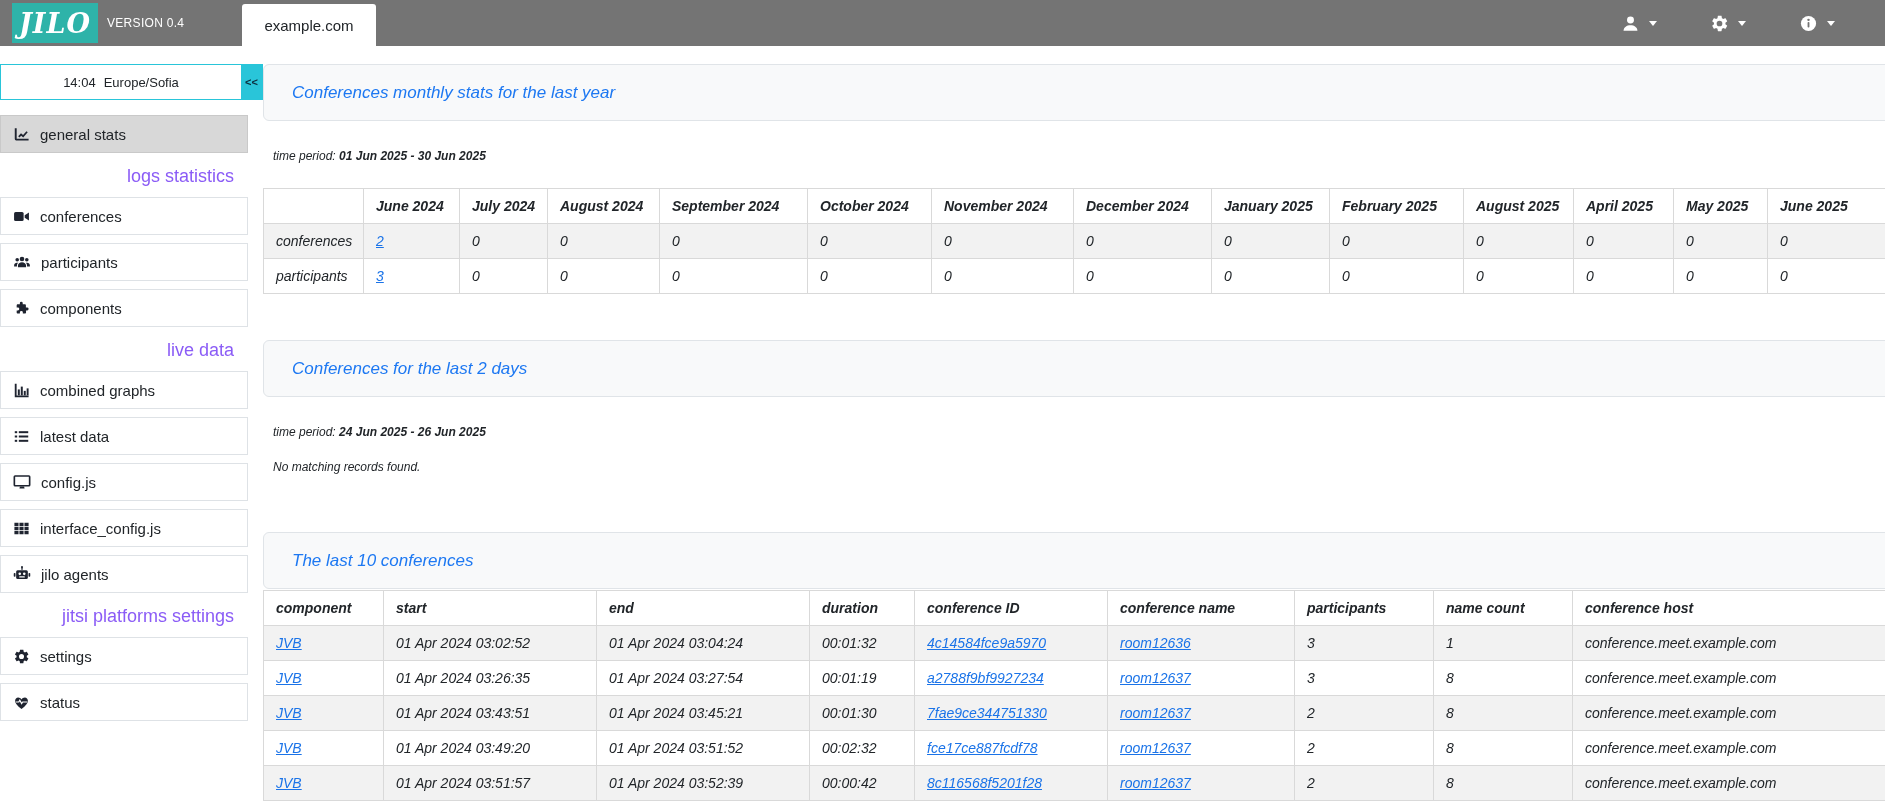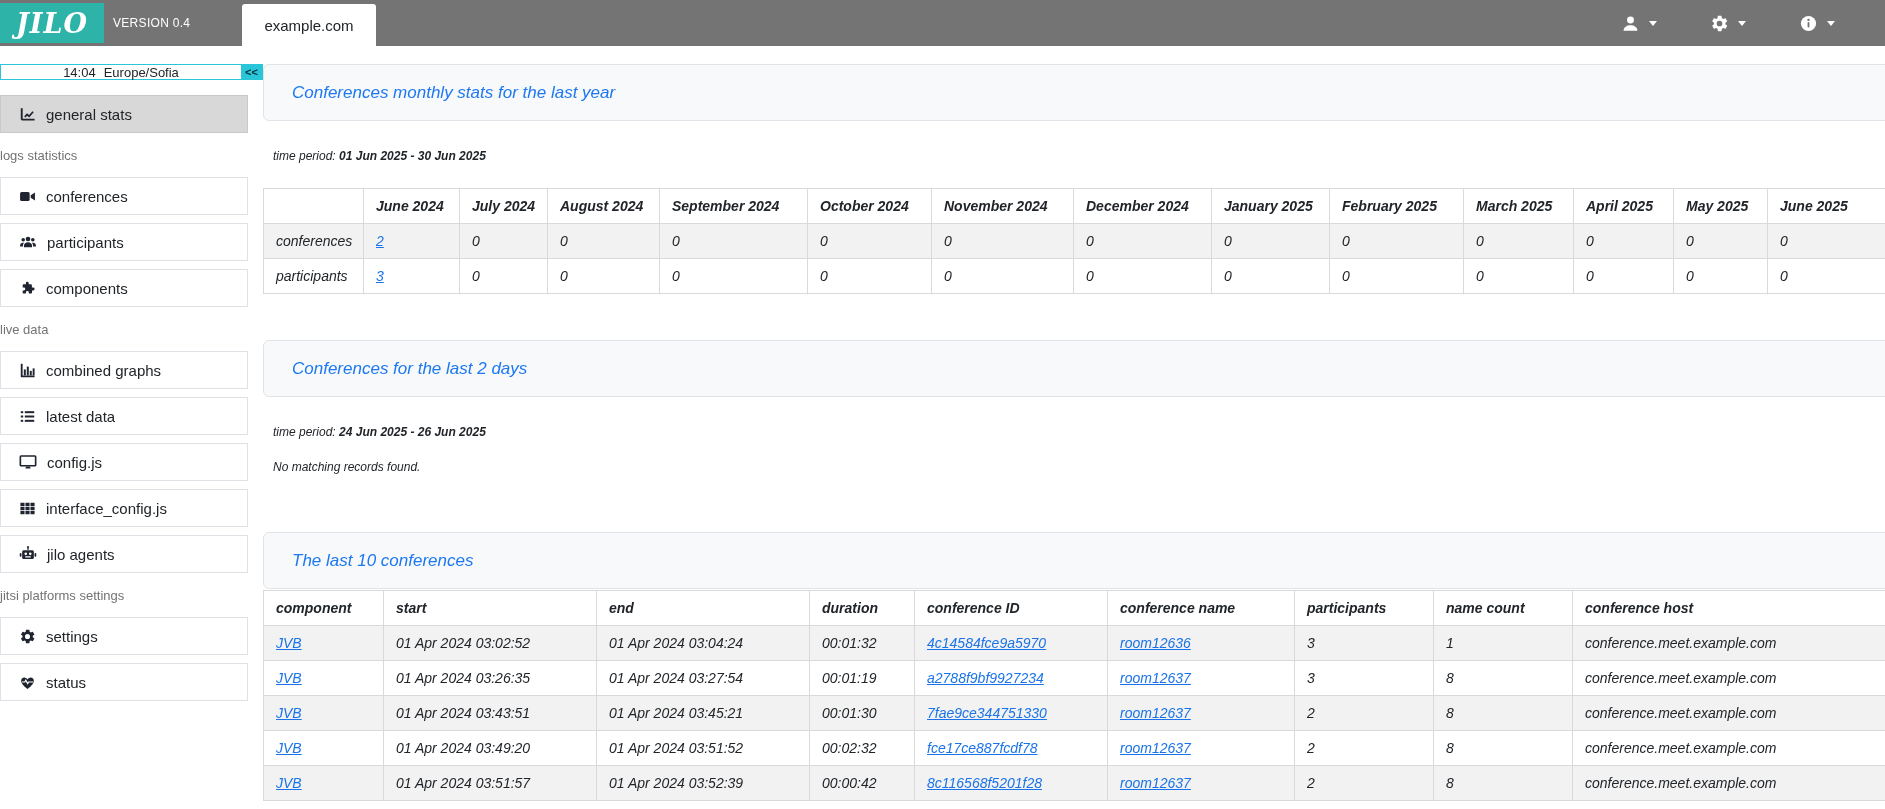"JILO" .logo { margin-left: 0 -> 12px; width: 104px -> 86px }
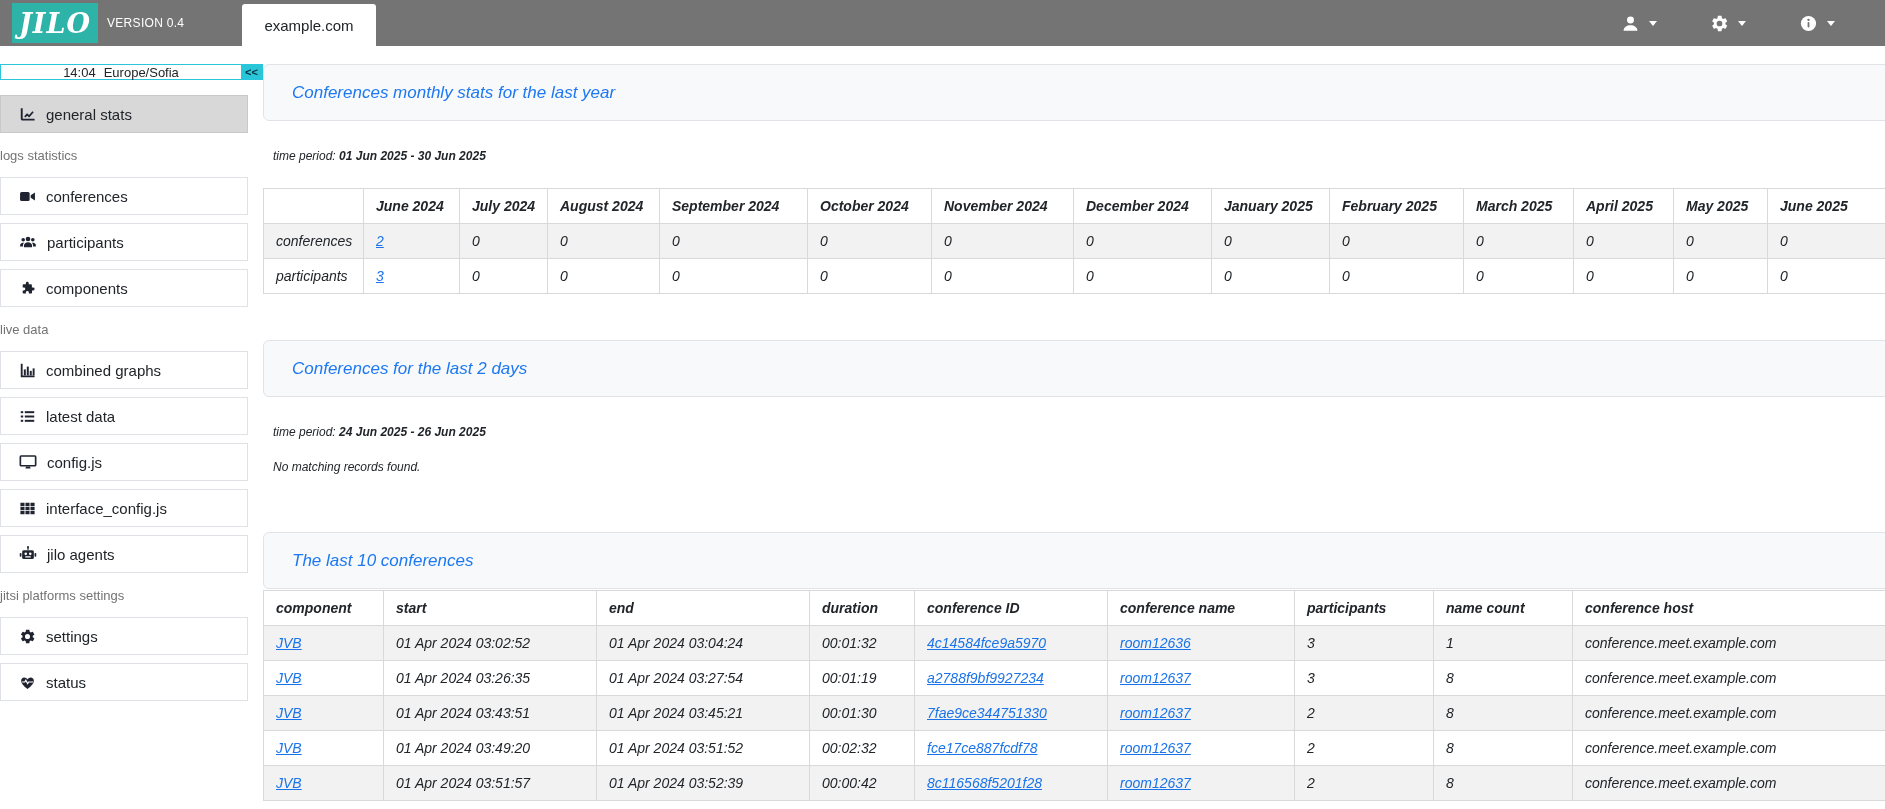"14:04" .clock { height: 16px -> 36px }
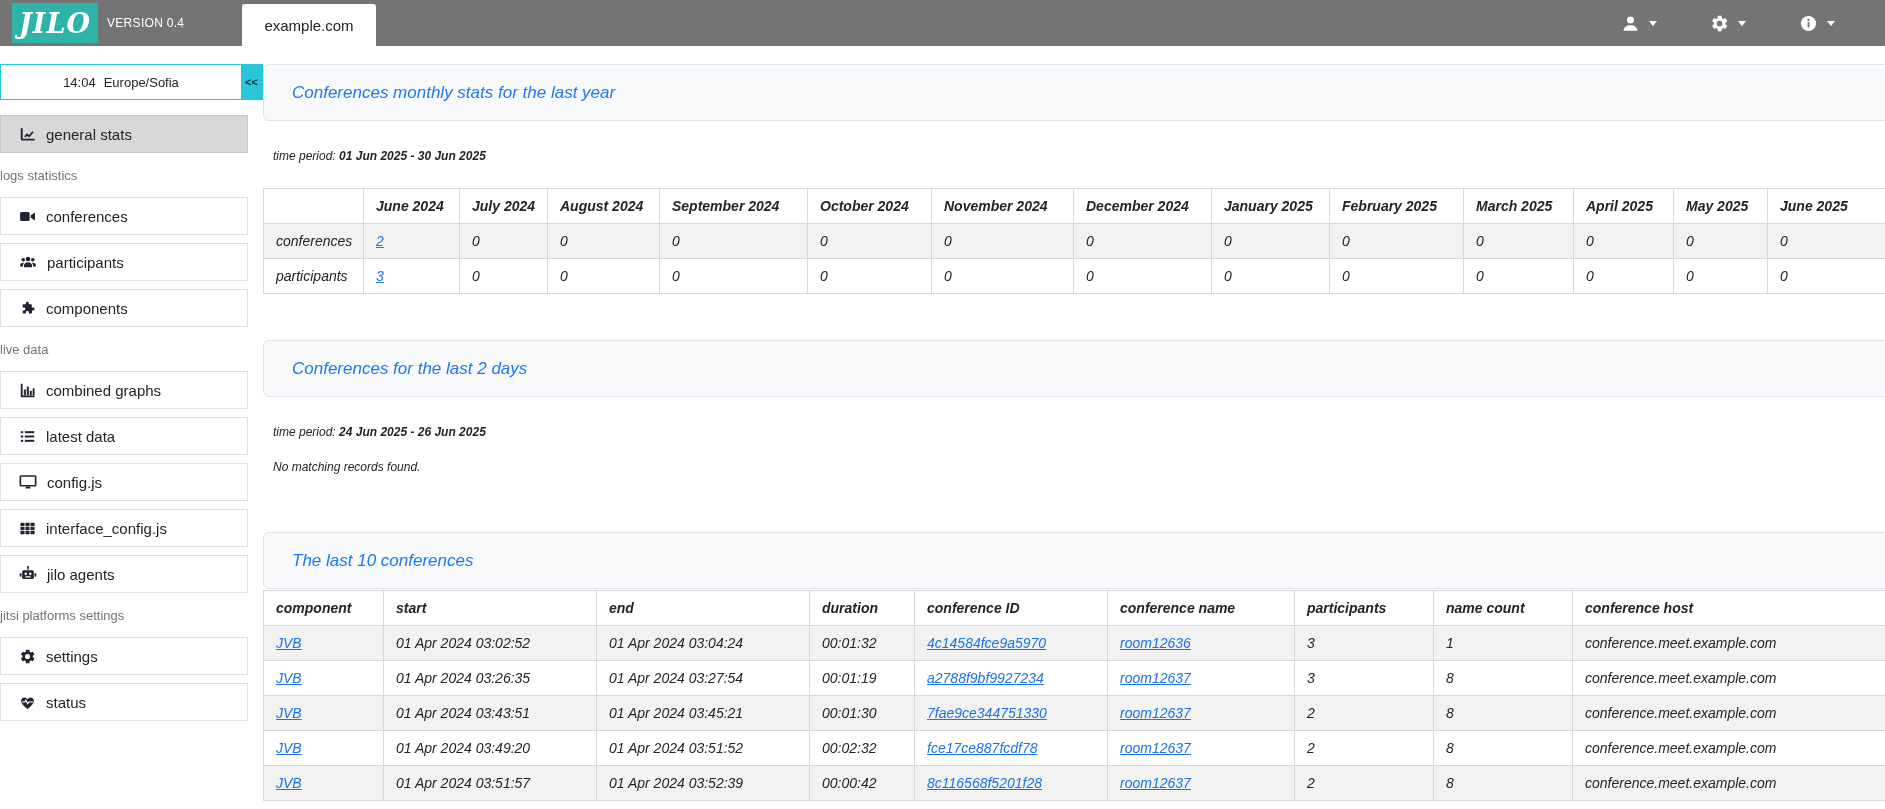"general stats" .menu-item { padding-left: 18px -> 12px }
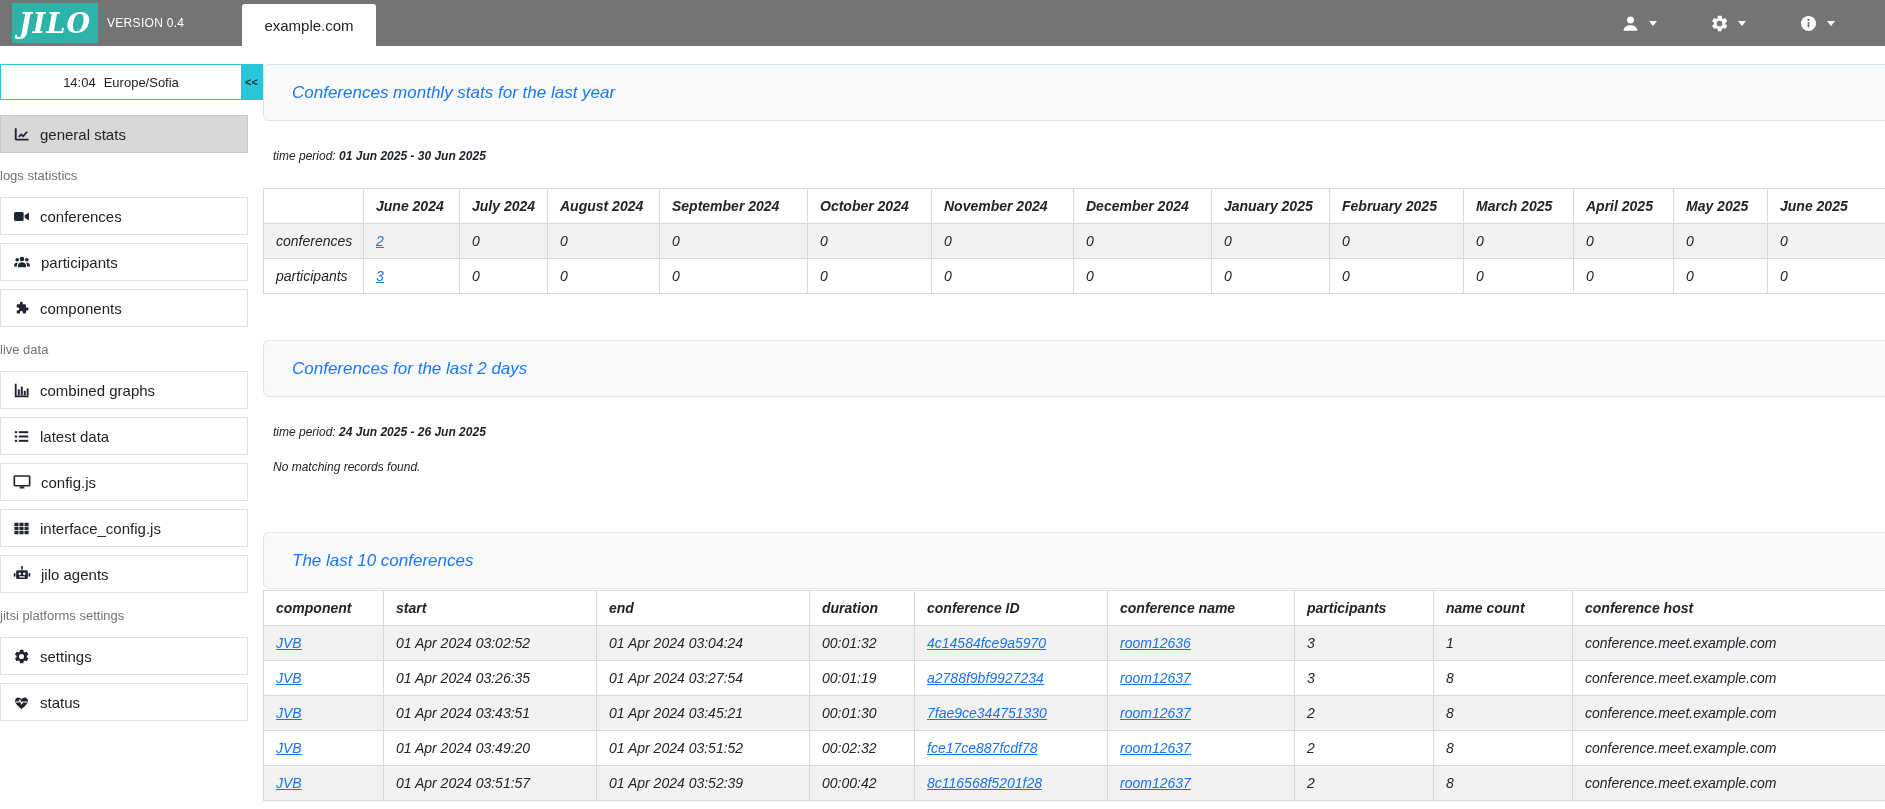"logs statistics" .menu-section { color: #737373 -> #8b5cf6; font-size: 13px -> 18px; text-align: left -> right }
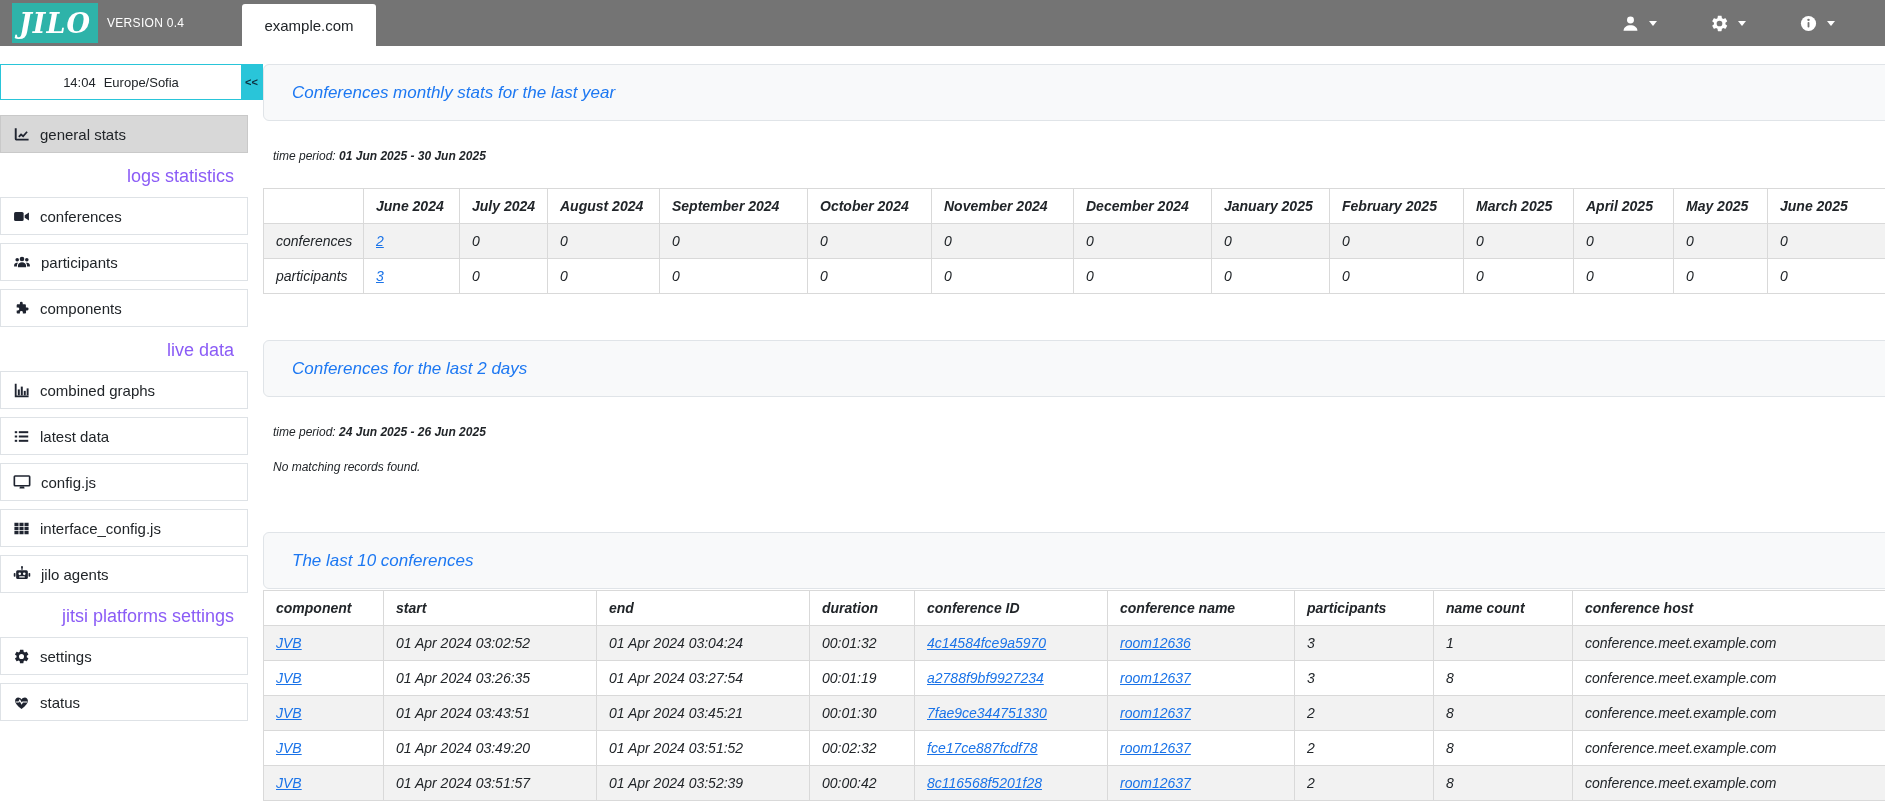"March 2025" th { text: March -> August }
